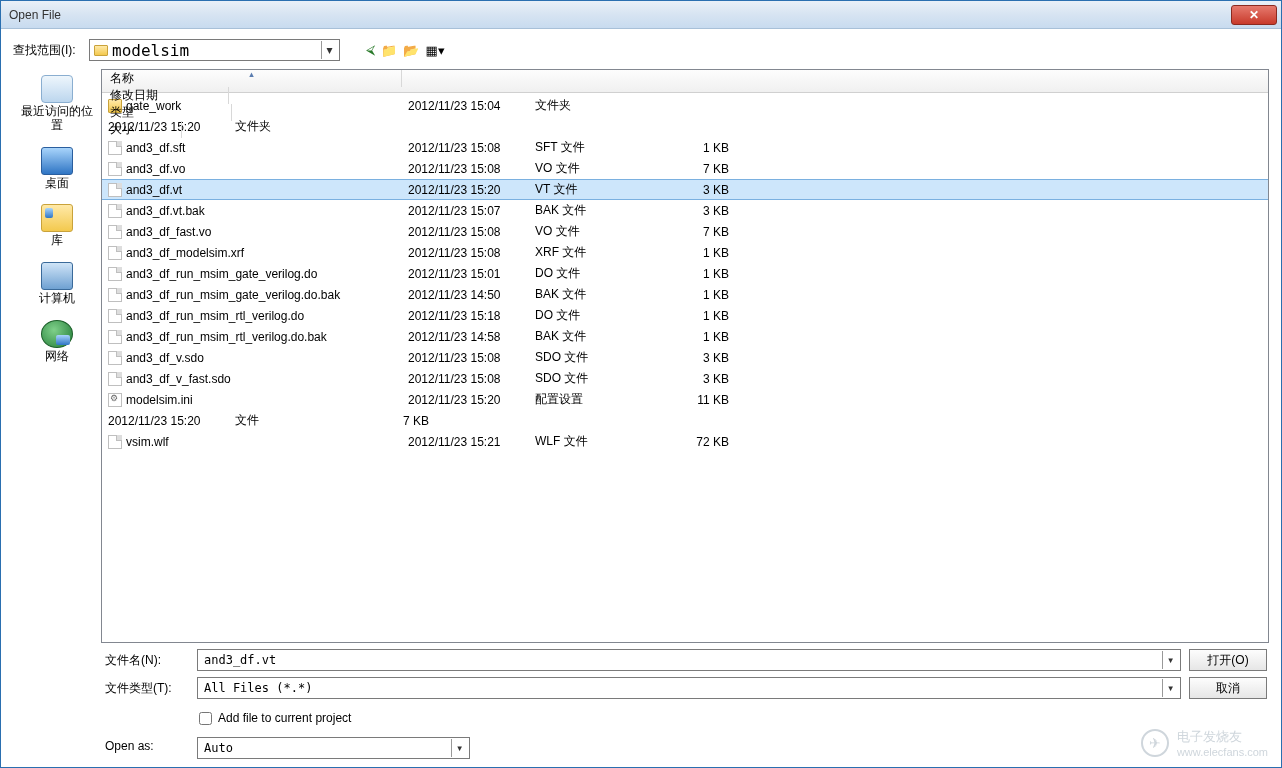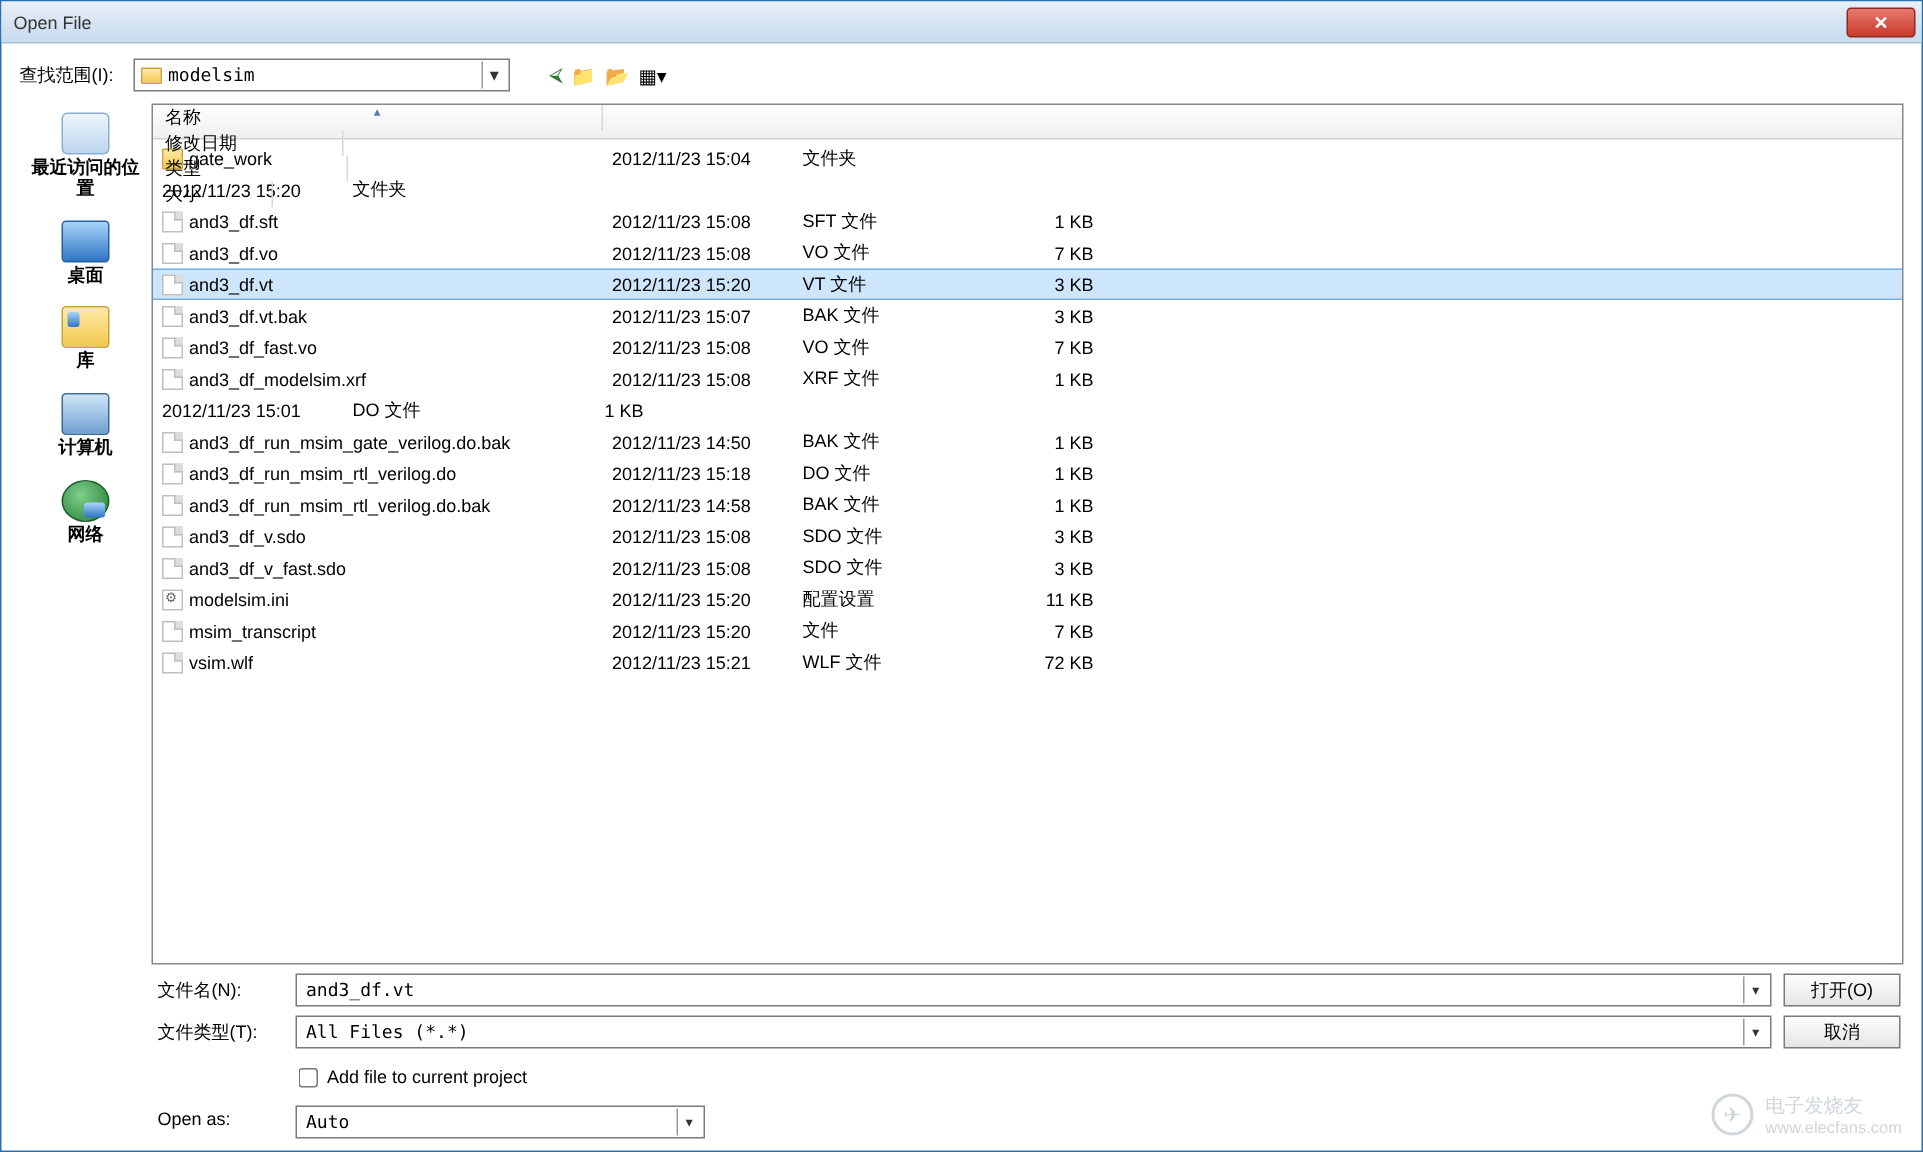"modelsim" .lookup-combo .combo-text { font-size: 12px -> 16px }
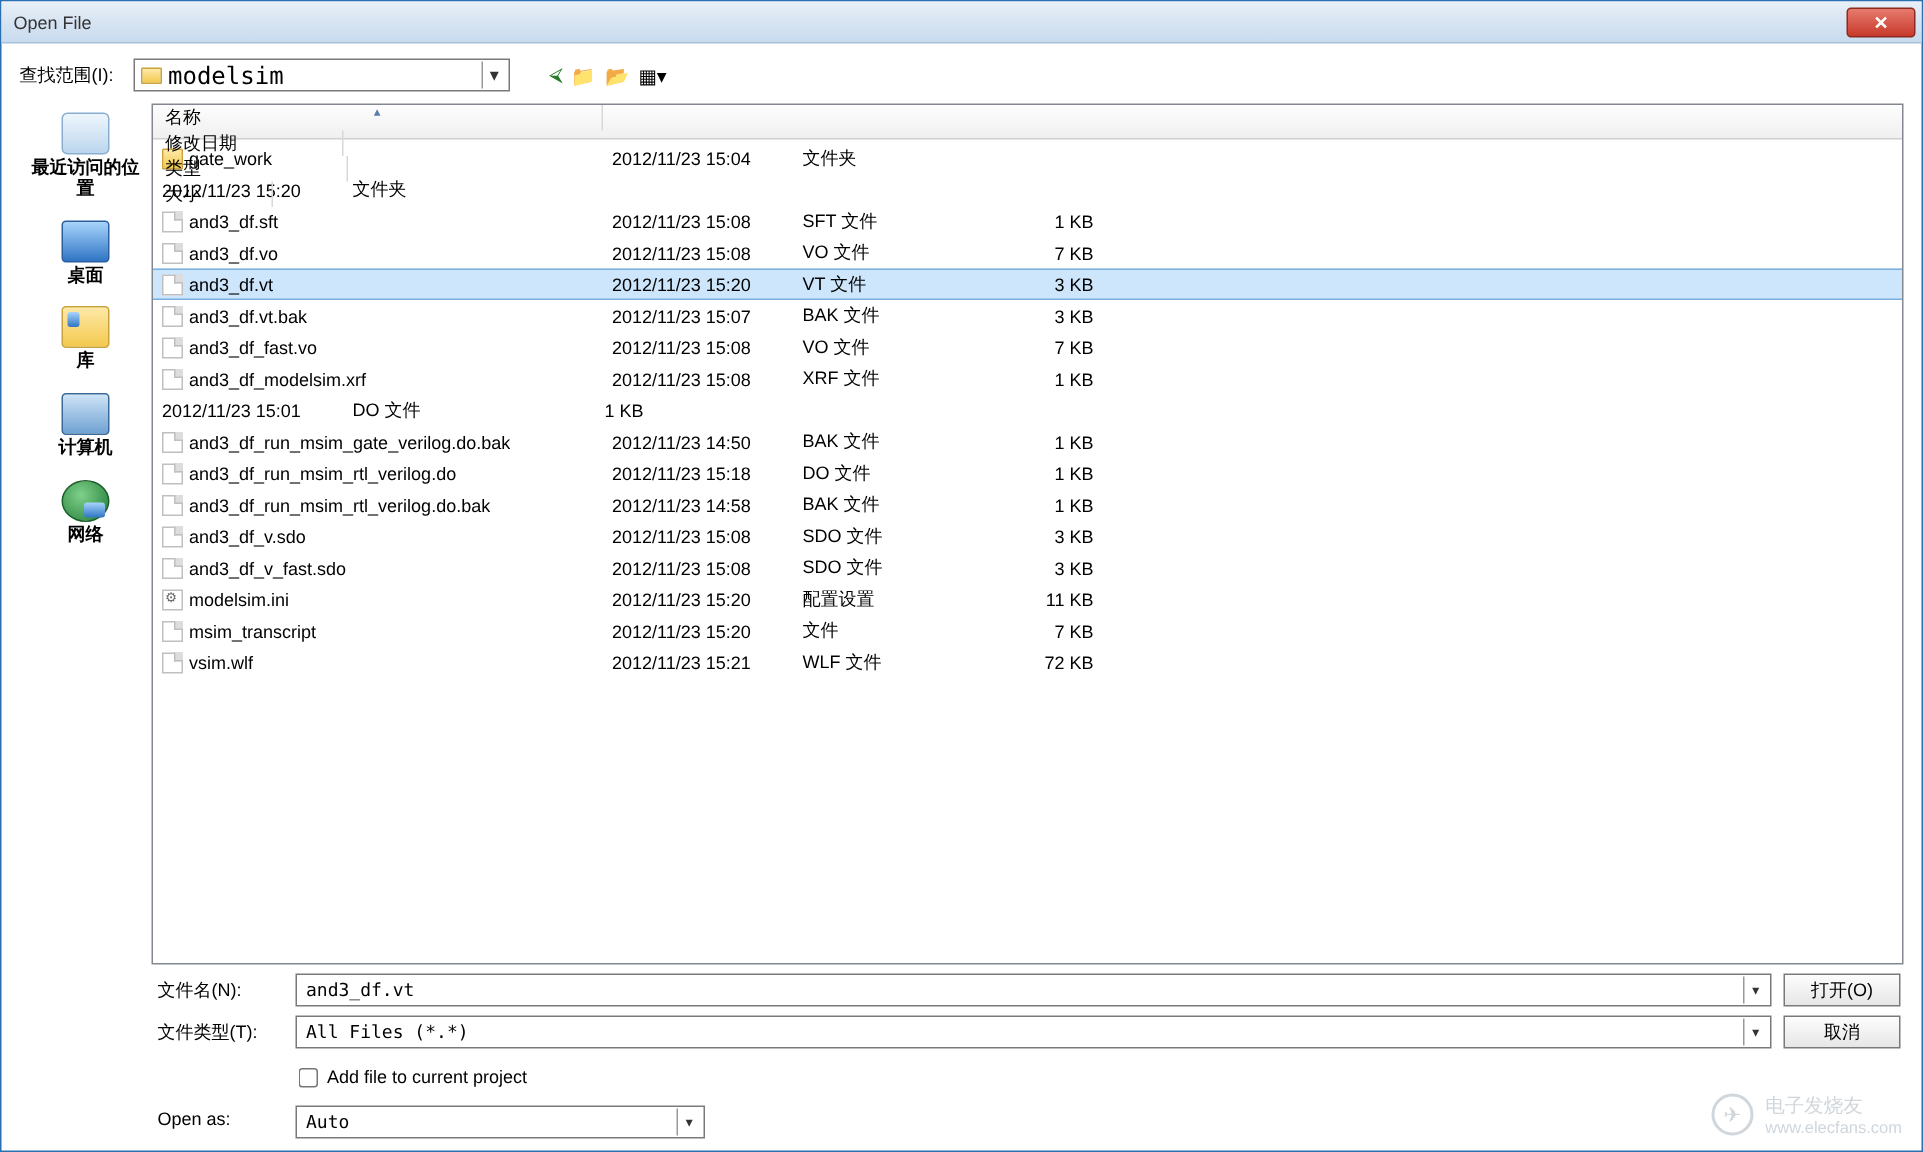"最近访问的位置" .place-label { font-weight: bold -> none }
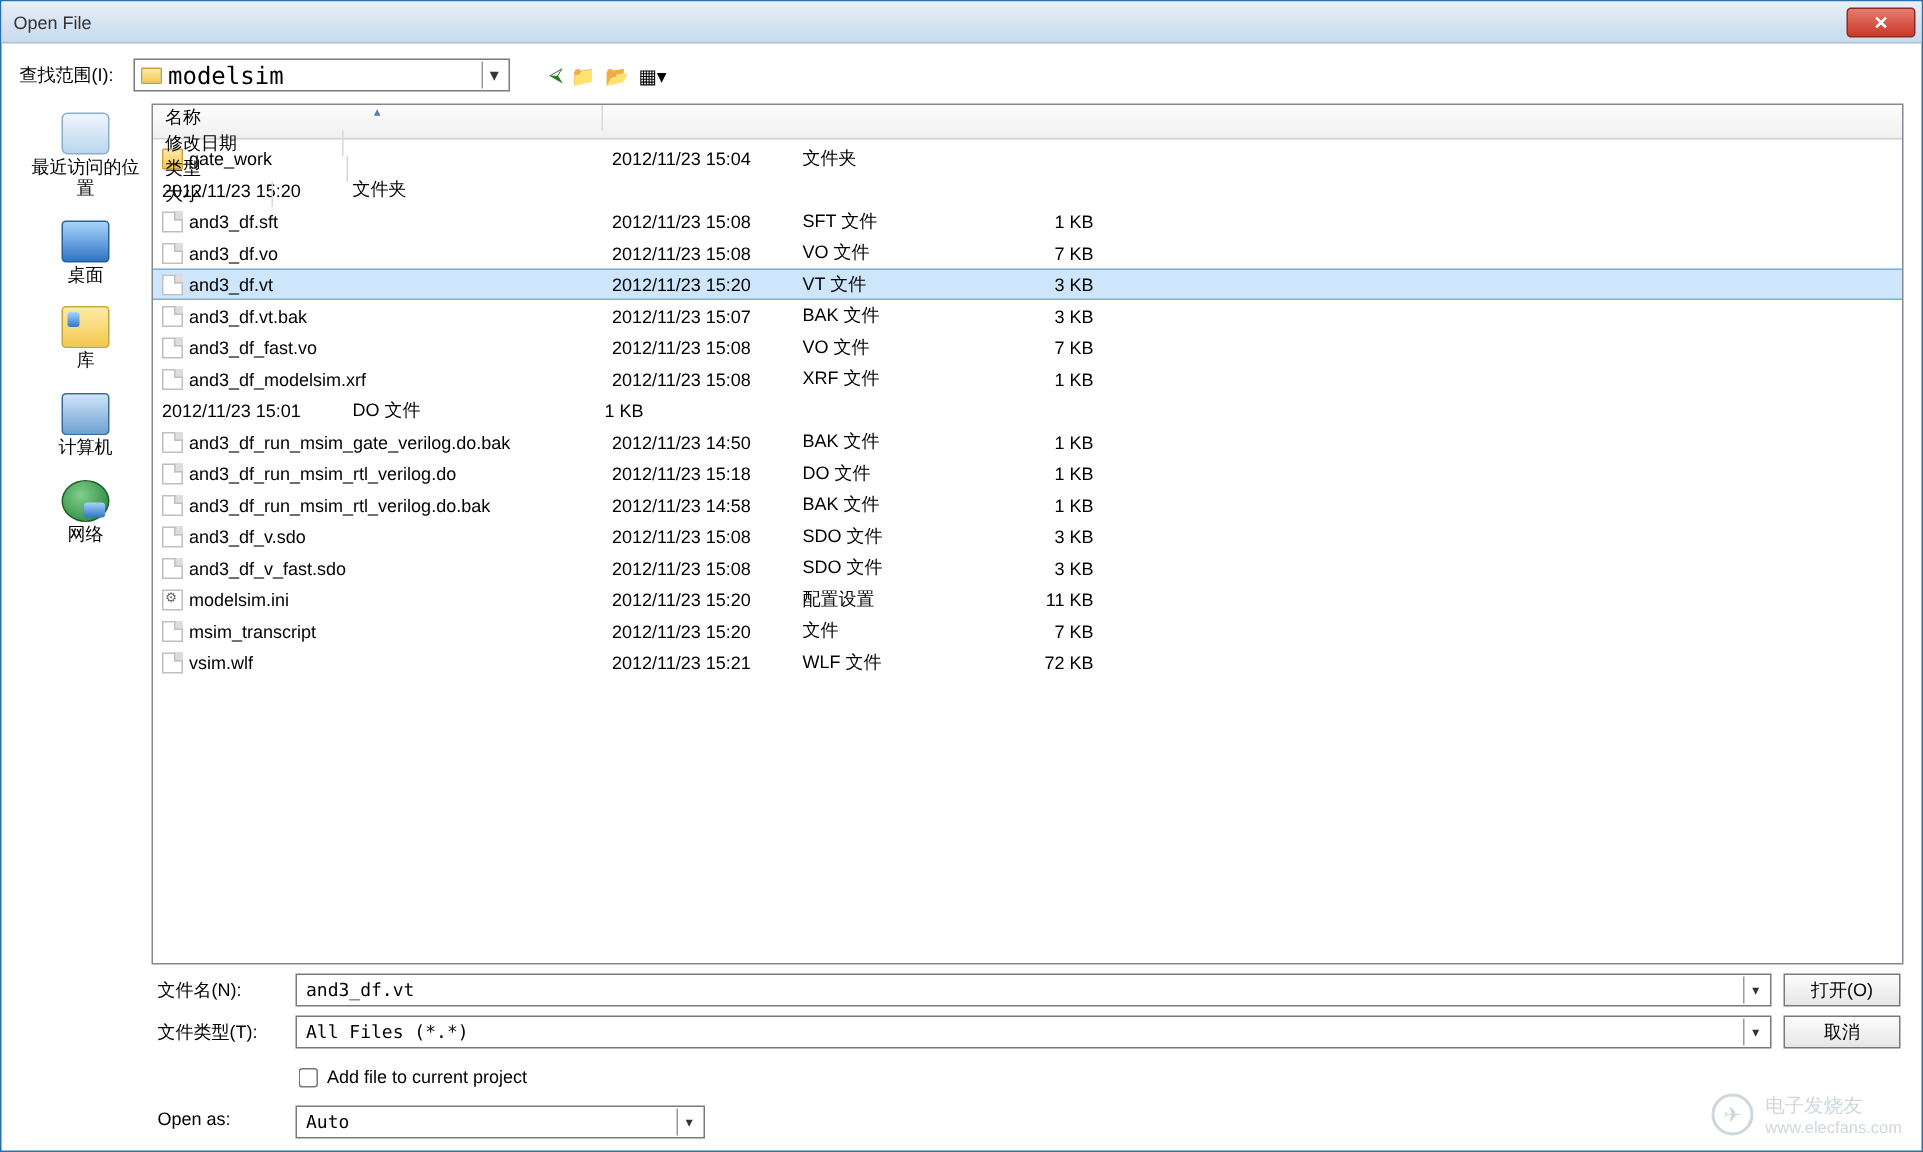"and3_df_run_msim_gate_verilog.do" div.c-name { html: none -> <div> <span></span> <span>and3_df_run_msim_gate_verilog.do</span> </div> }
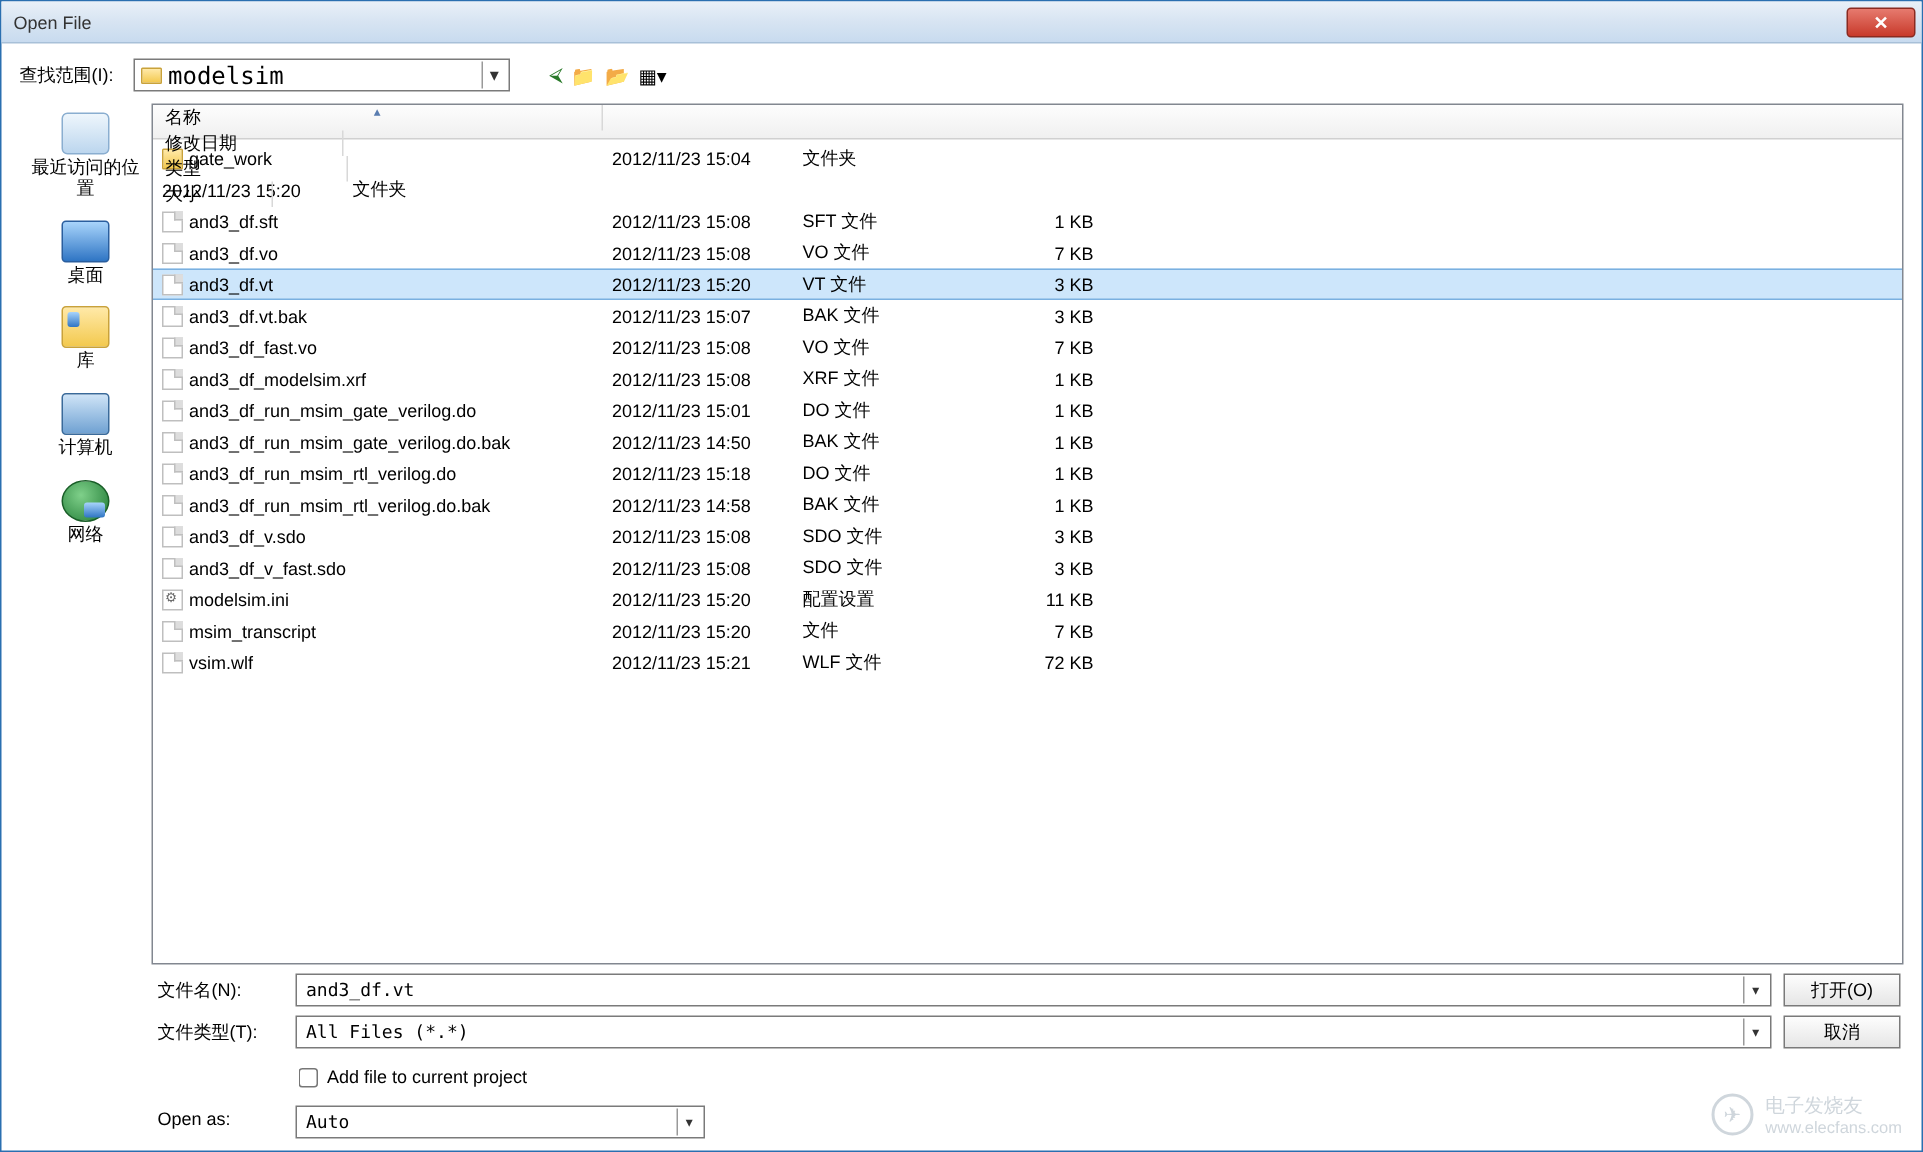"msim_transcript" div.c-name { html: <div> <span></span> <span>msim_transcript</span> </div> -> none }
